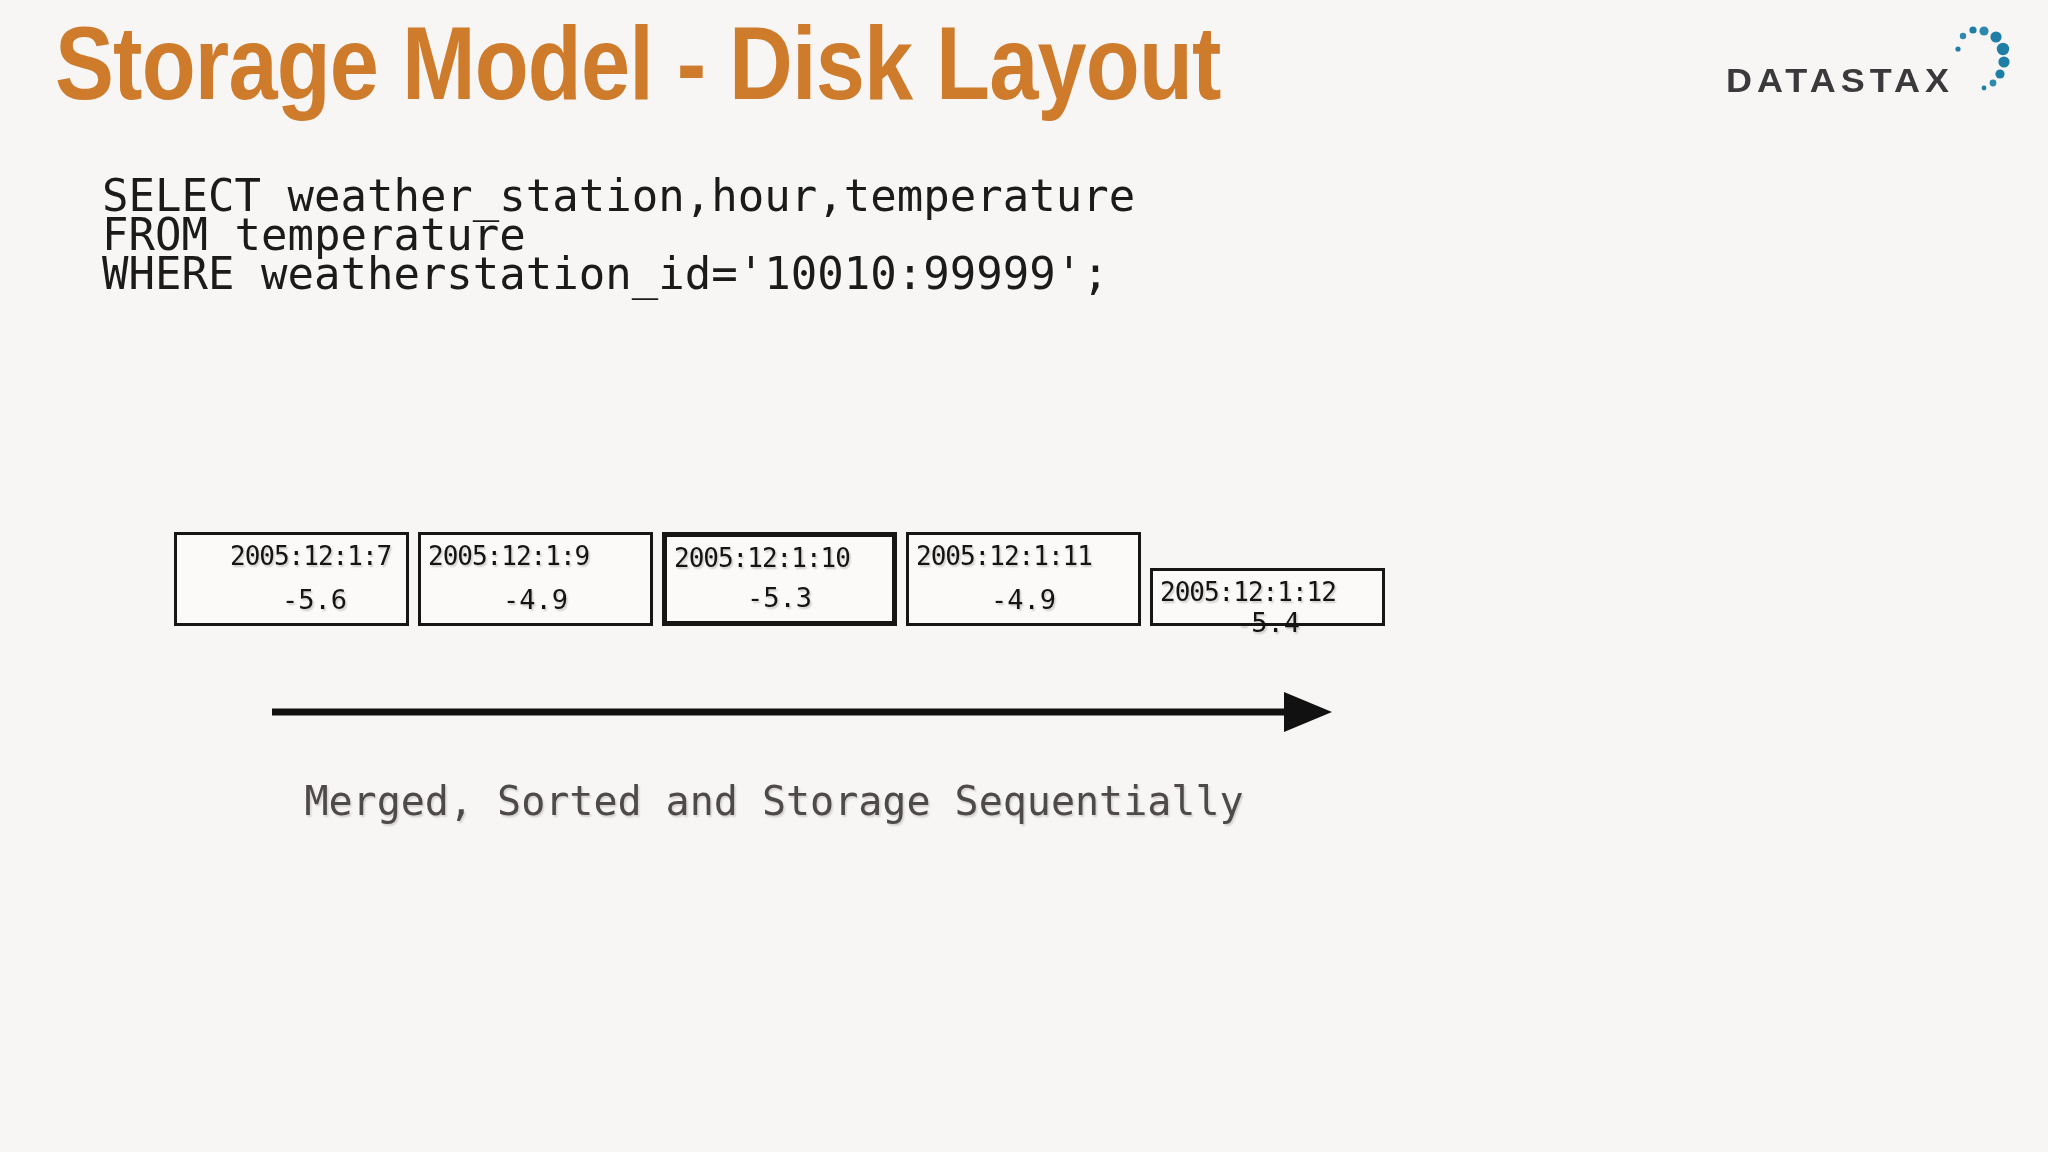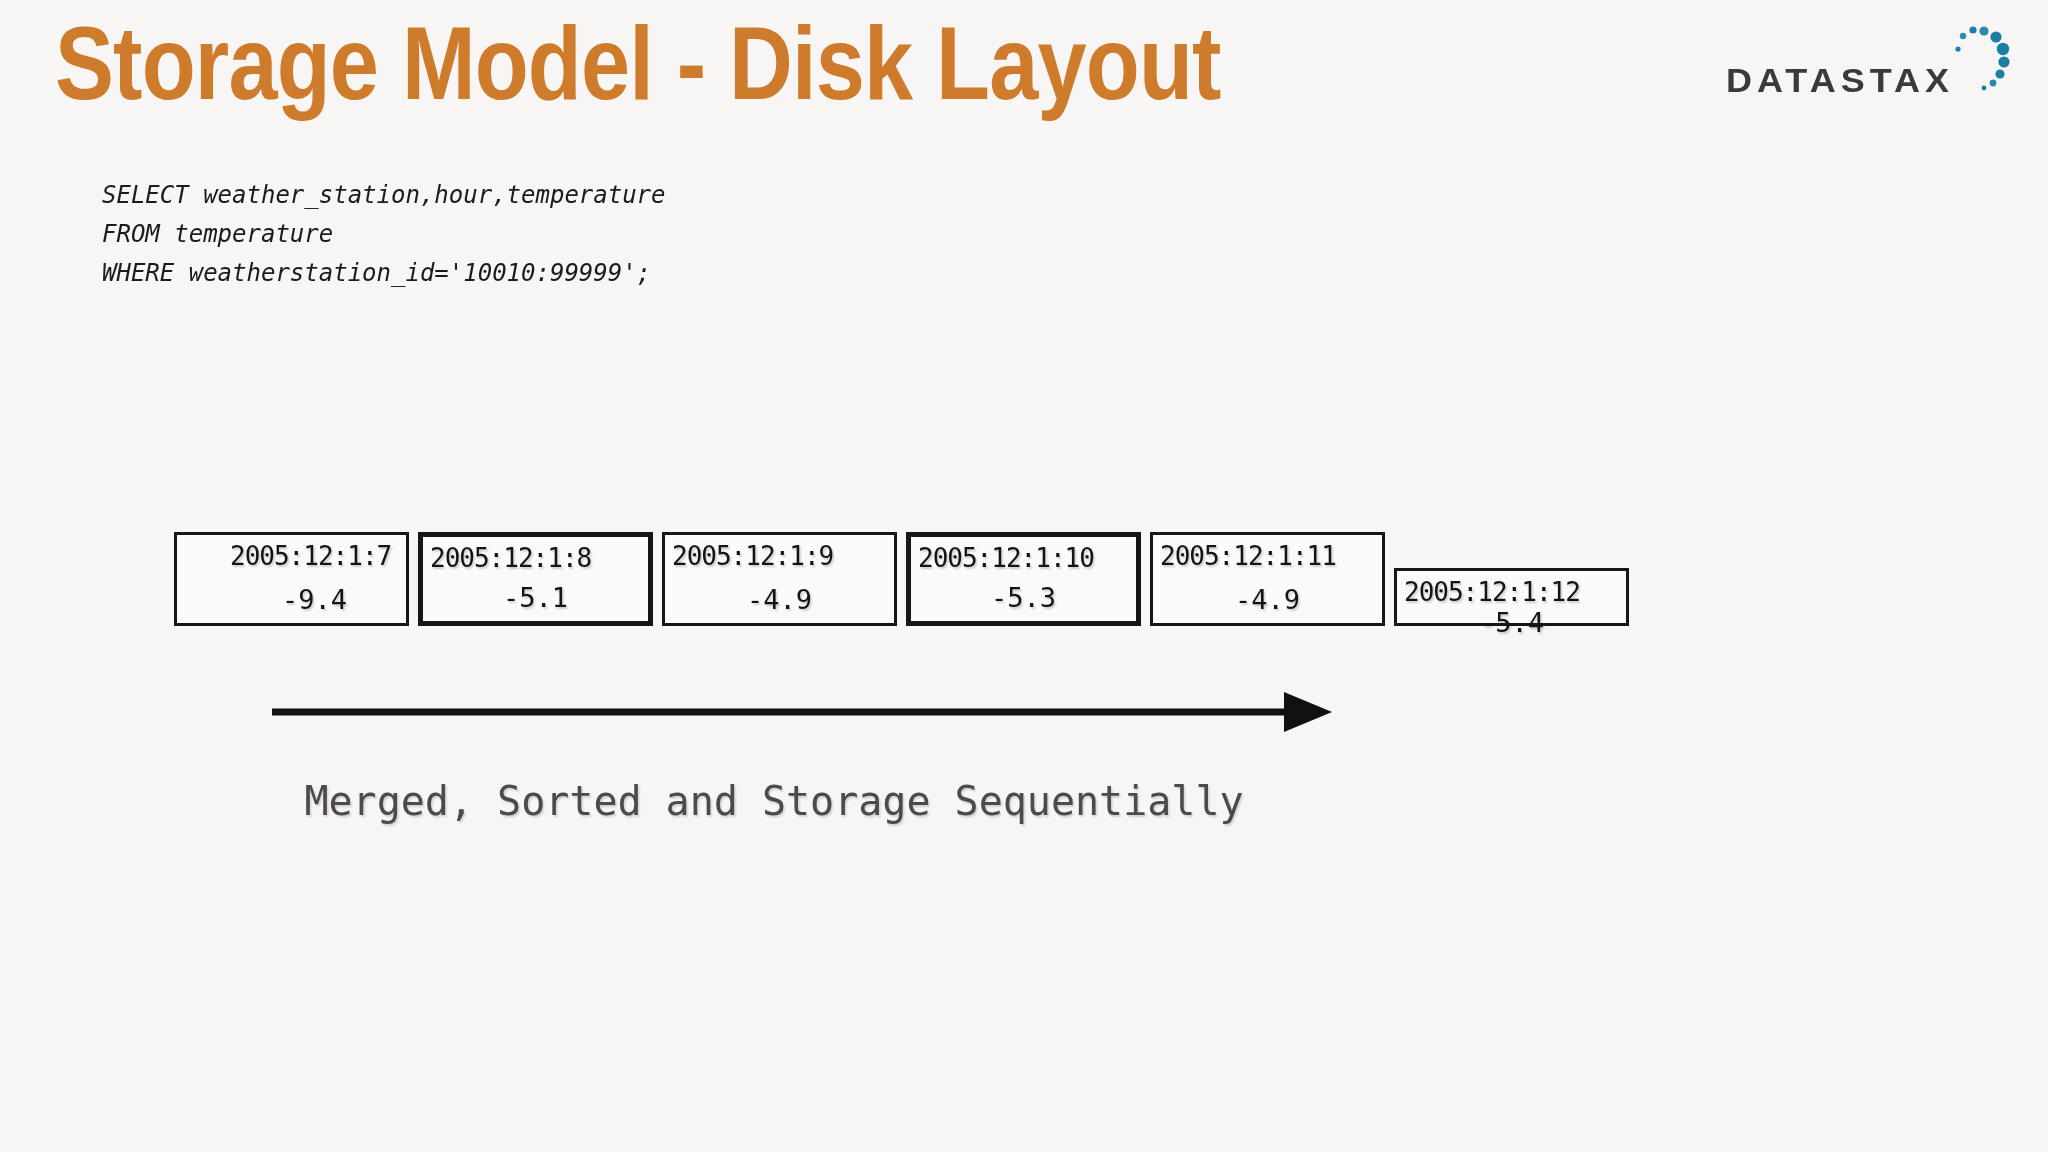"SELECT weather_station,hour,temperature" .query { font-size: 24px -> 44px; font-style: italic -> none }
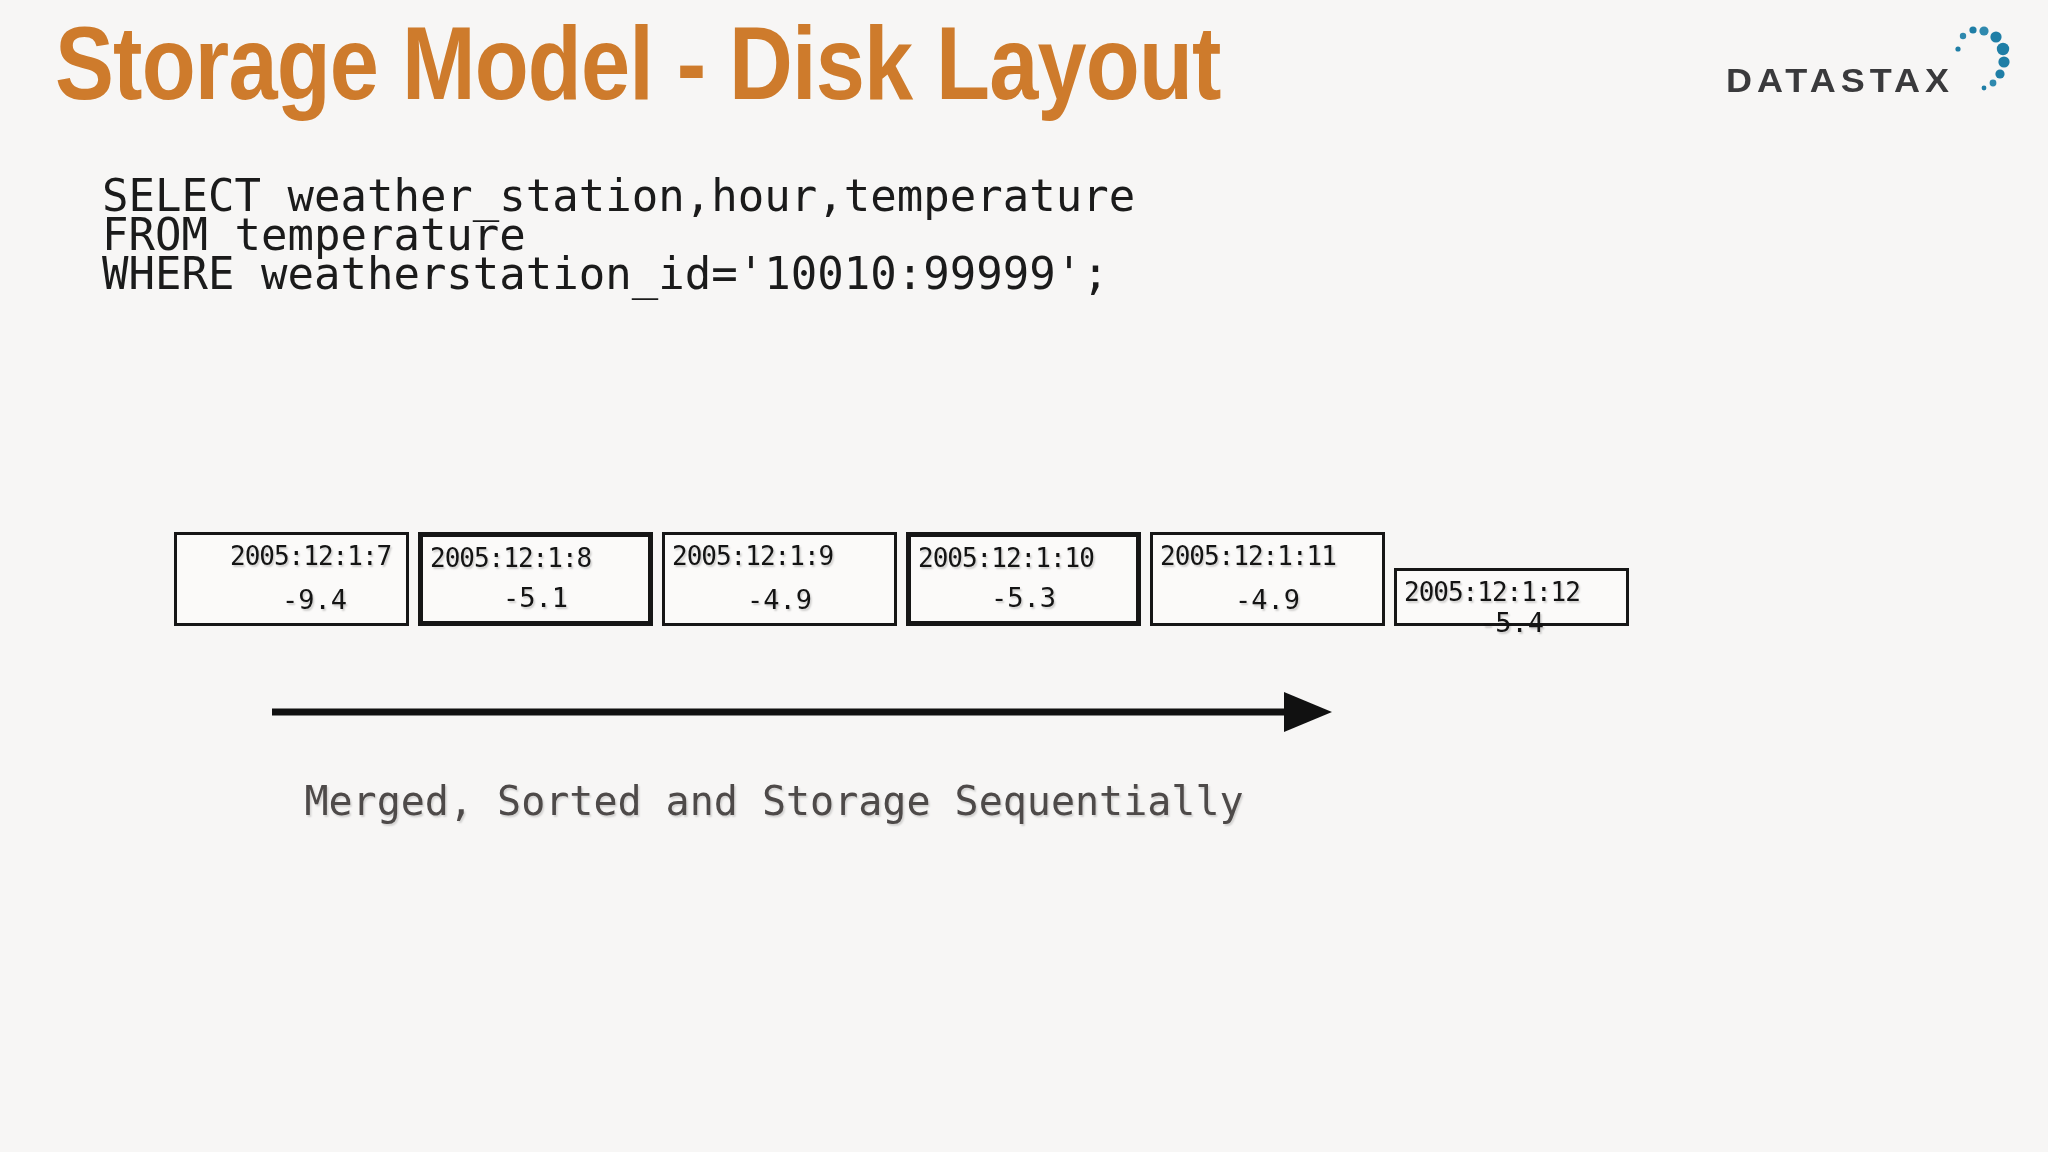"2005:12:1:8" div.cell { html: <div> <div>2005:12:1:8</div> <div>-5.1</div> </div> -> none }
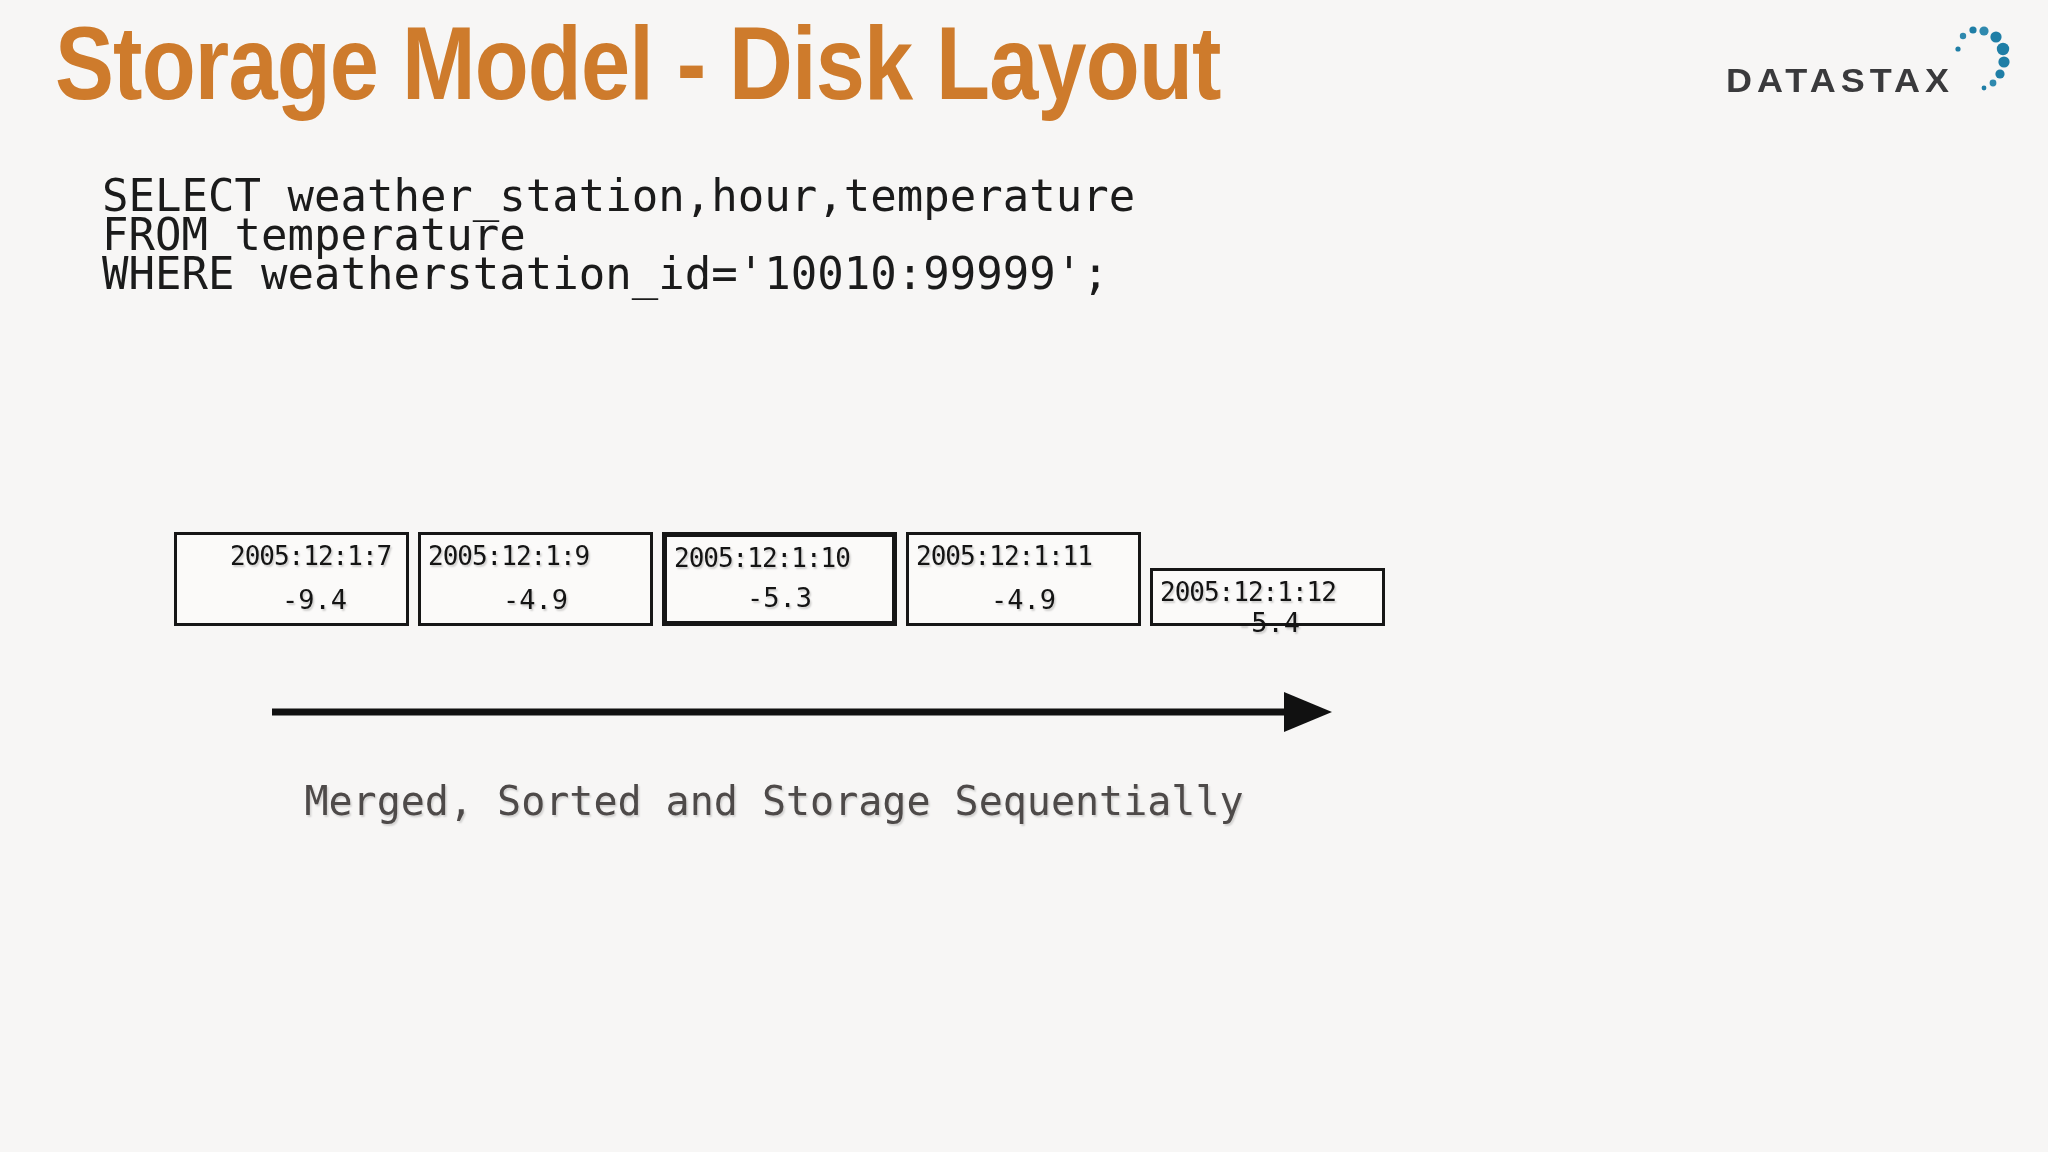"-9.4" div.temp { text: -9.4 -> -5.6 }
